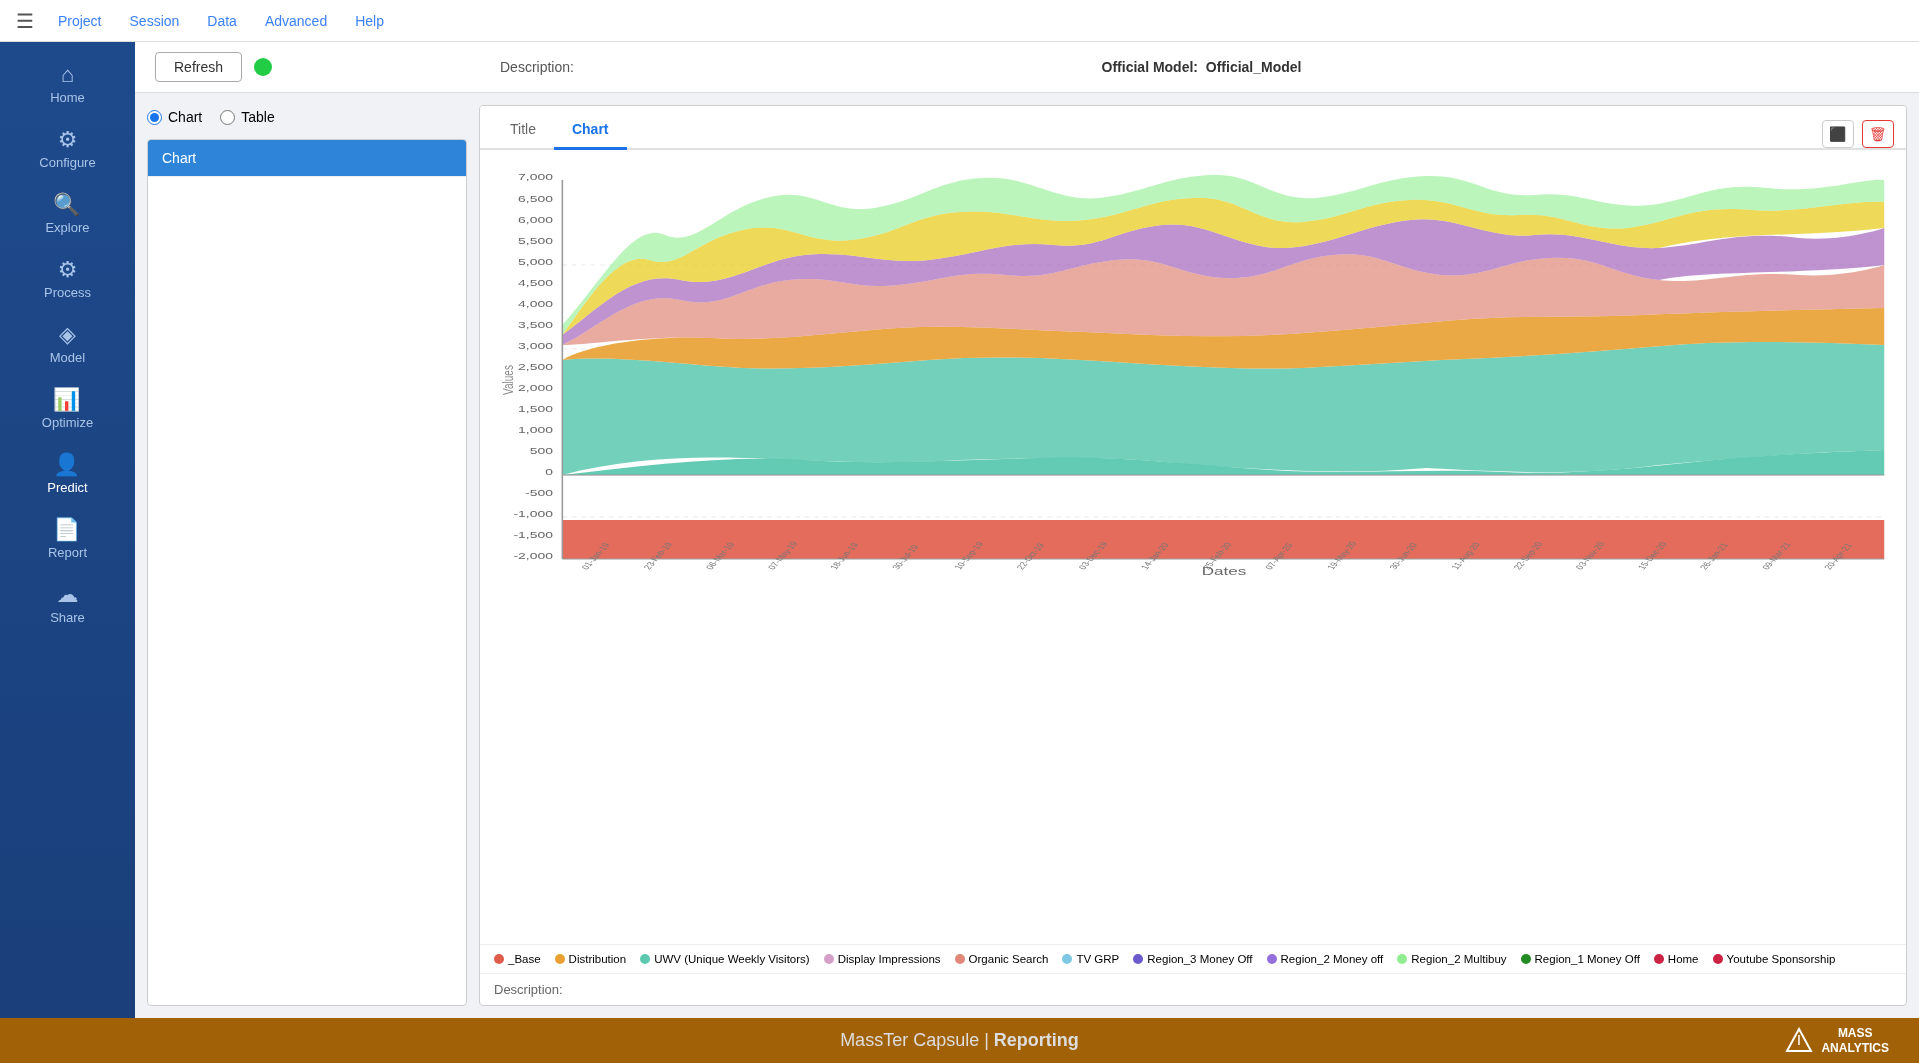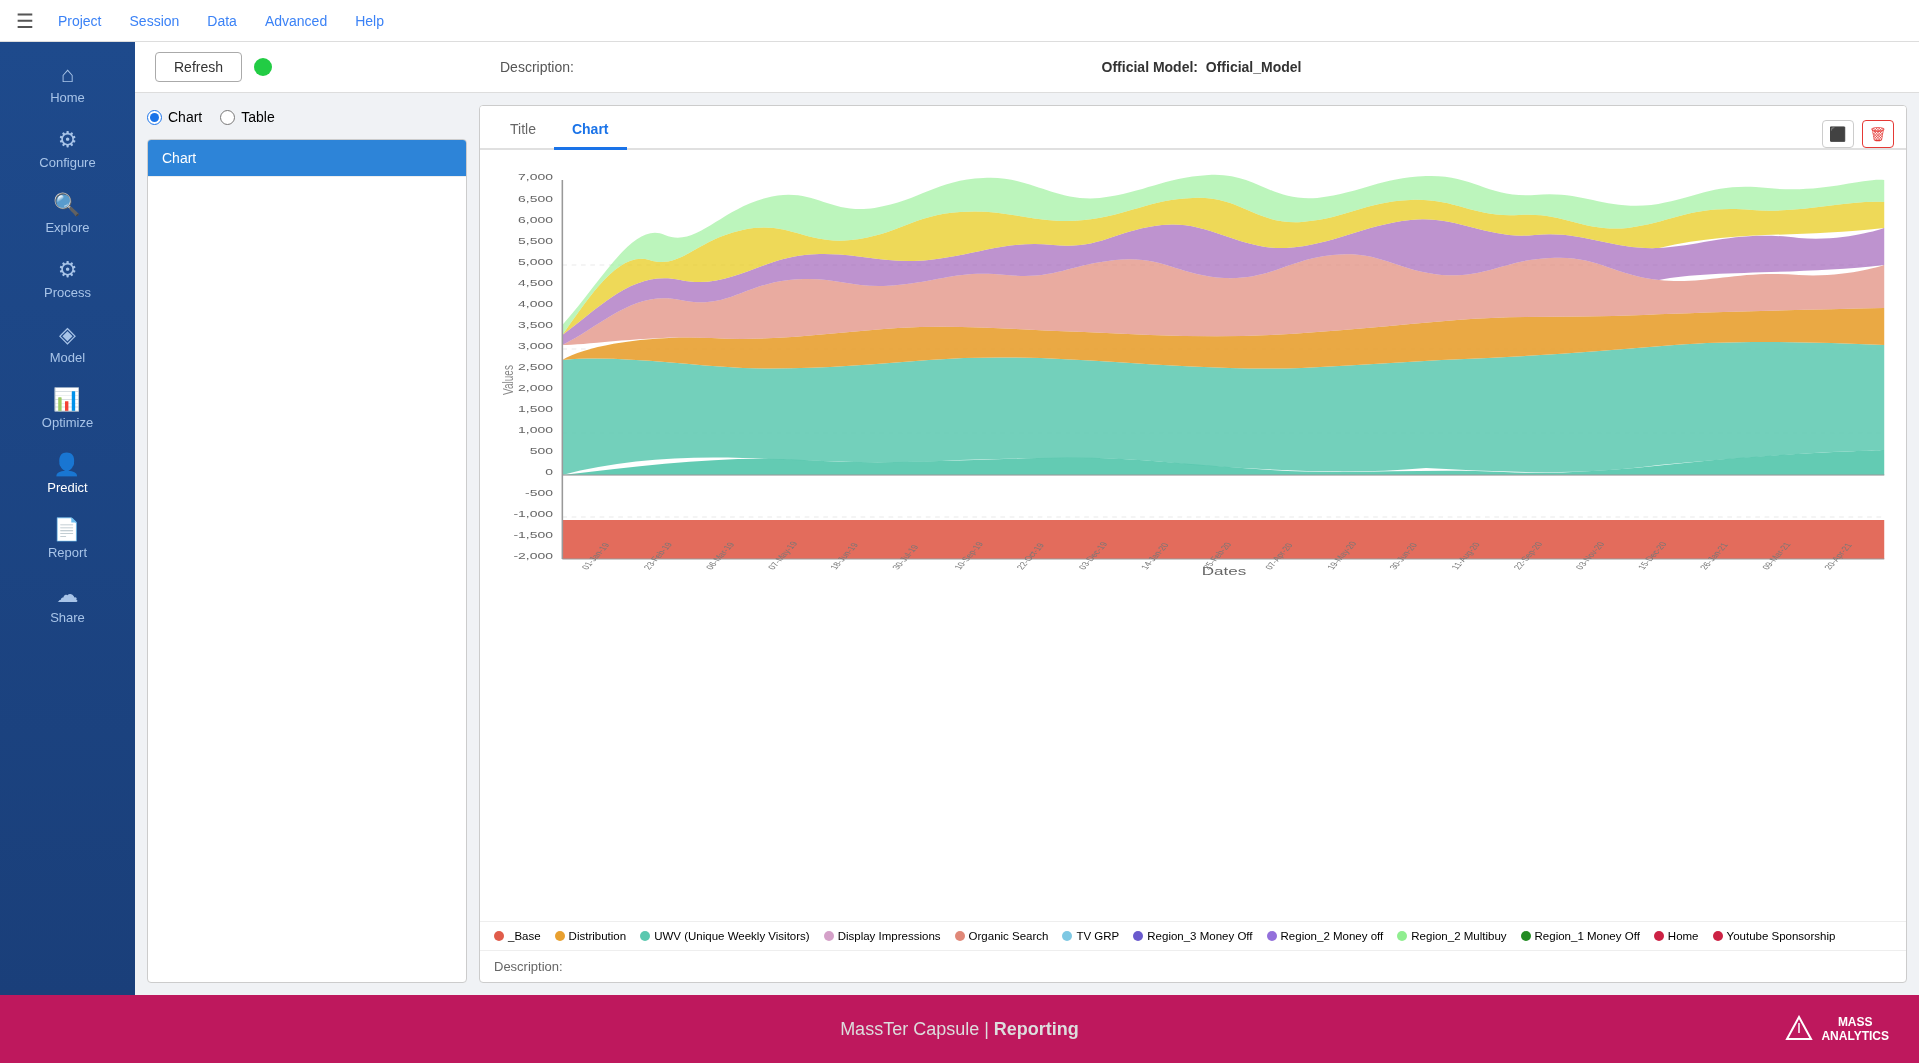"MassTer Capsule | Reporting" .footer { background: #be185d -> #a16207; height: 68px -> 45px }
